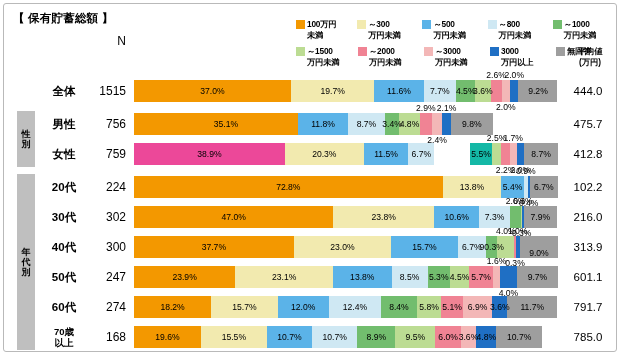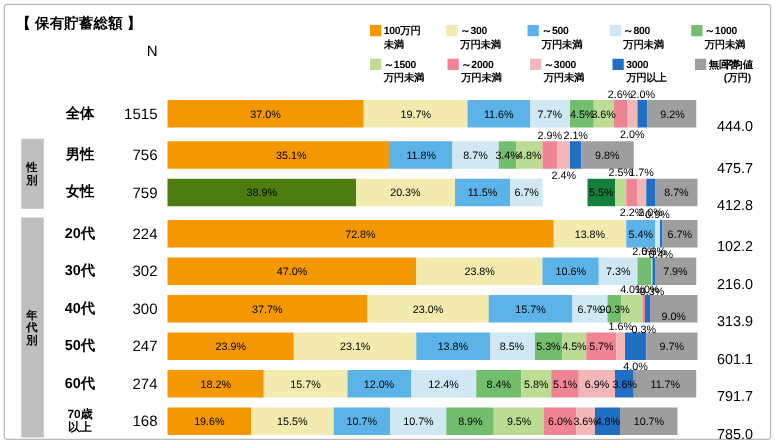"444.0" .avg { top: 11px -> 0 }
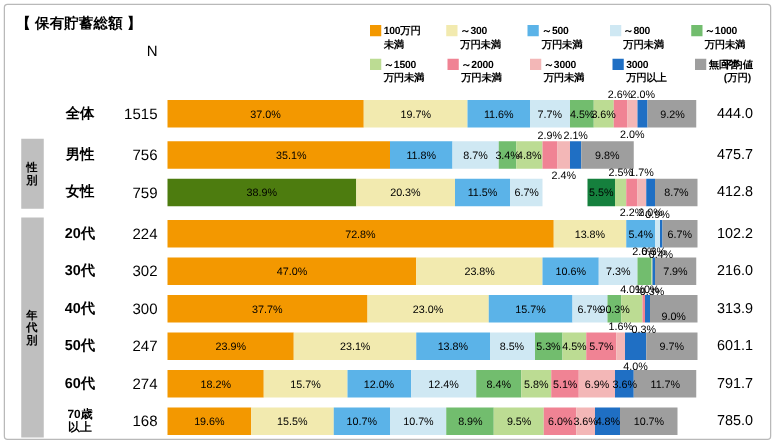"35.1%" div.seg { width: 178px -> 164px }
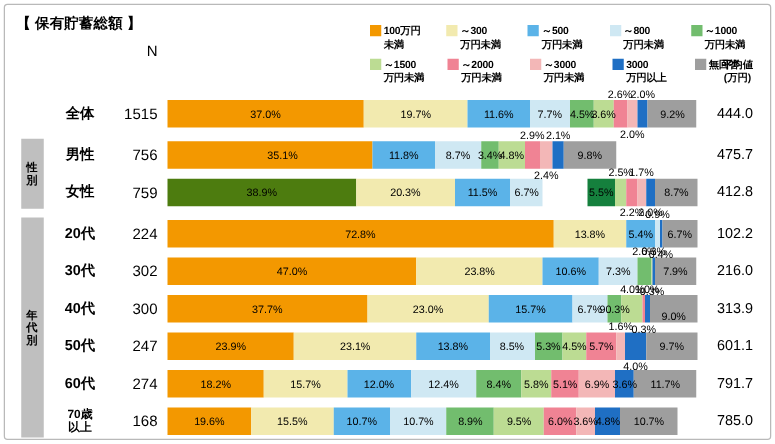"性別" .grp-label { text-align: none -> center }
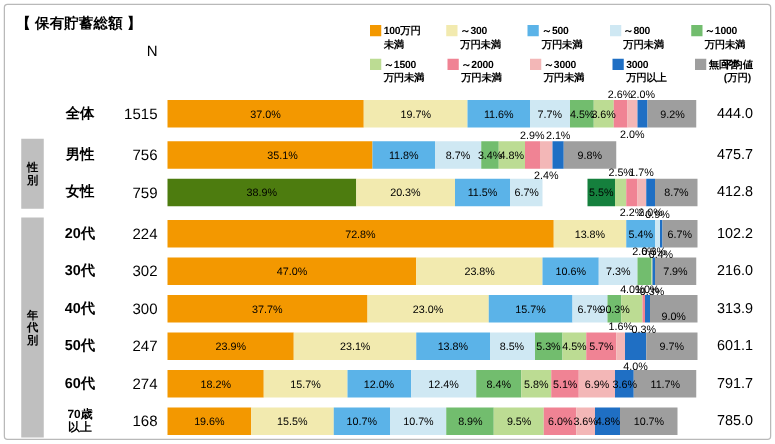"38.9%" div.seg { background: #4d7c0f -> #ec4899 }
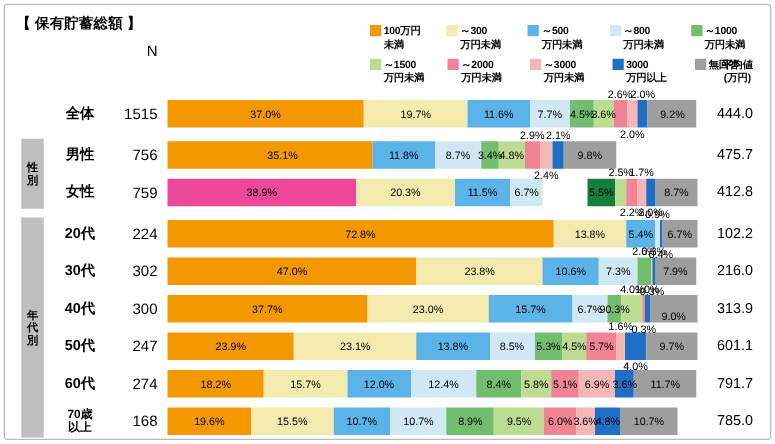"5.5%" div.seg { background: #15803d -> #14b8a6 }
